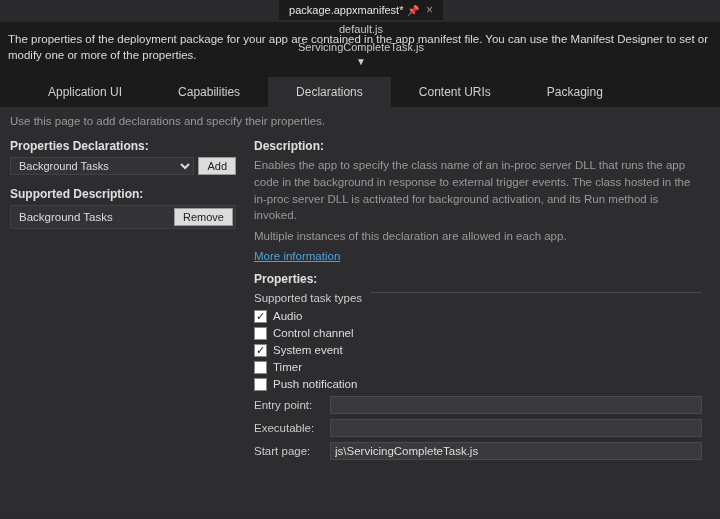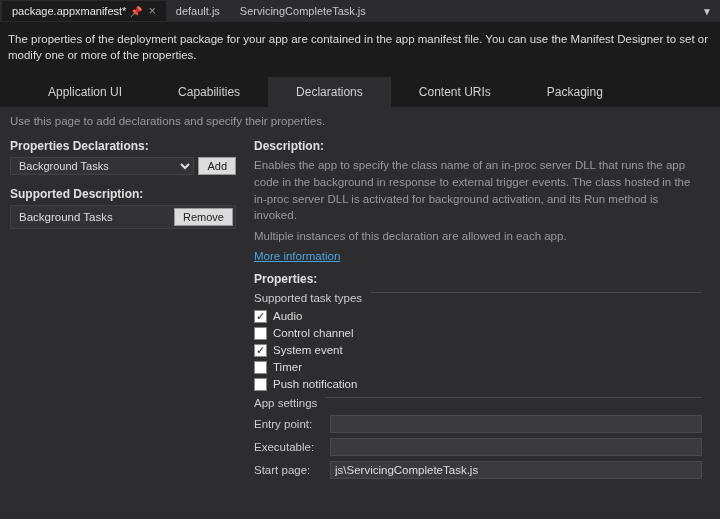"package.appxmanifest*" .doc-tabs { flex-direction: none -> column }
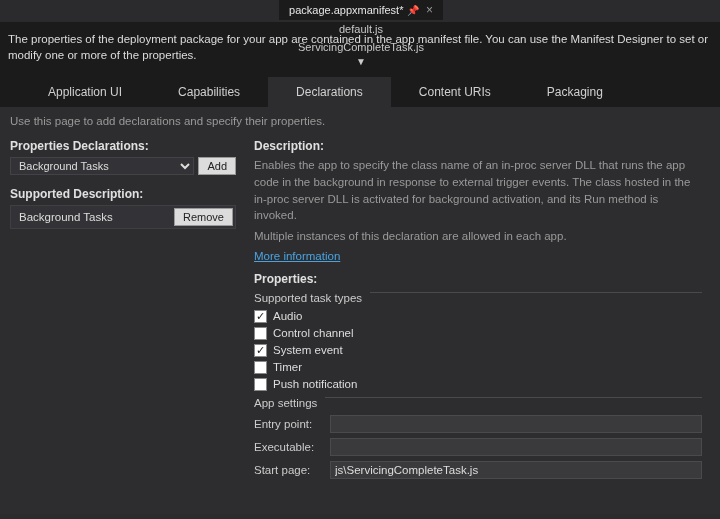"App settings" div.subsection { html: <div> <span>App settings</span> <div></div> </div> -> none }
